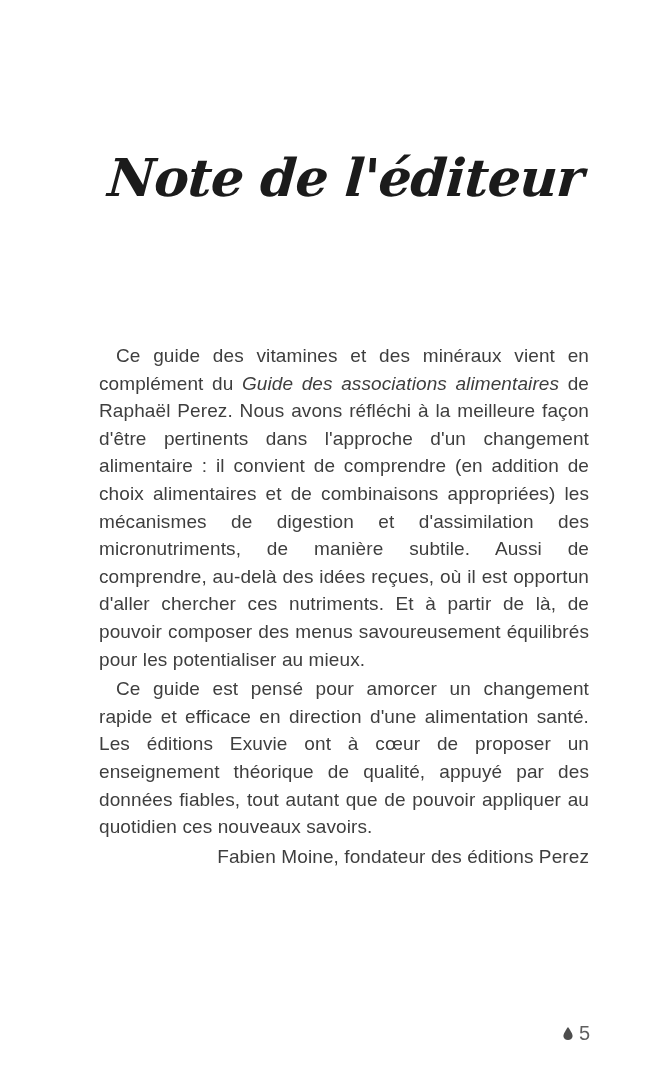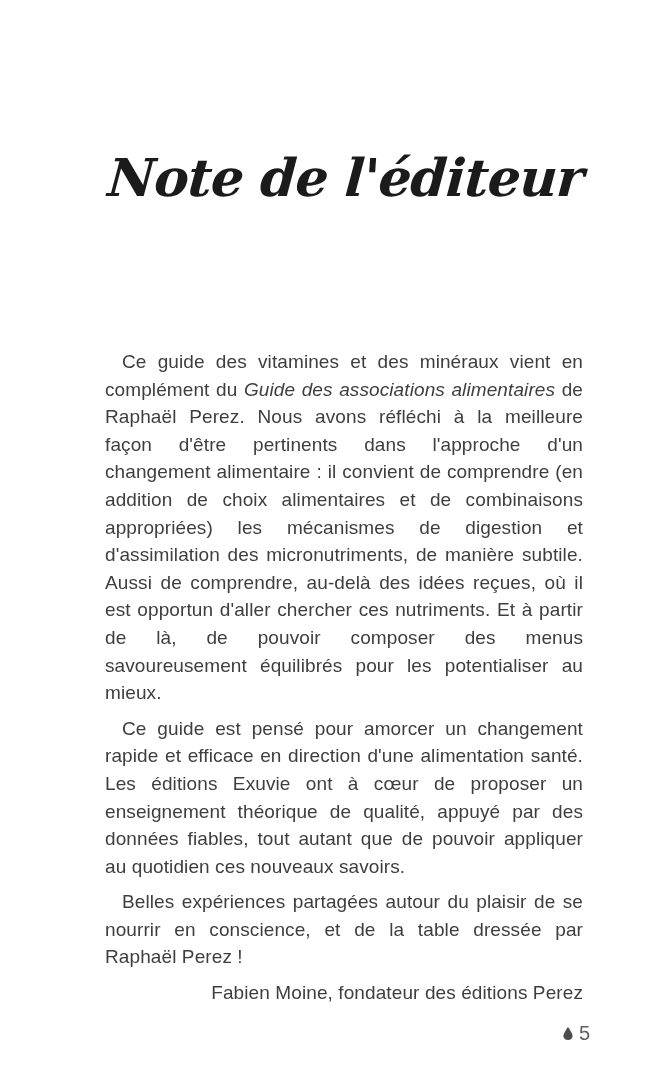"Ce guide des vitamines et" .body-text p { margin: 8px -> 2px }
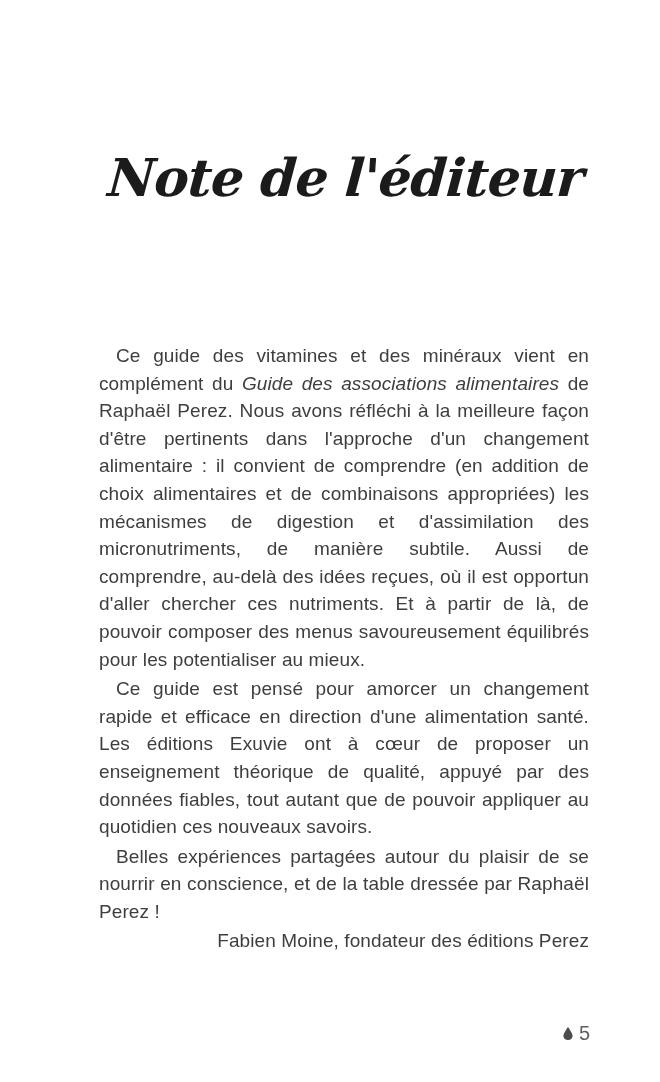"Belles expériences partagées autour du" p { html: <p>Belles expériences partagées autour du plaisir de se nourrir en conscience, et de la table dressée par Raphaël Perez !</p> -> none }
